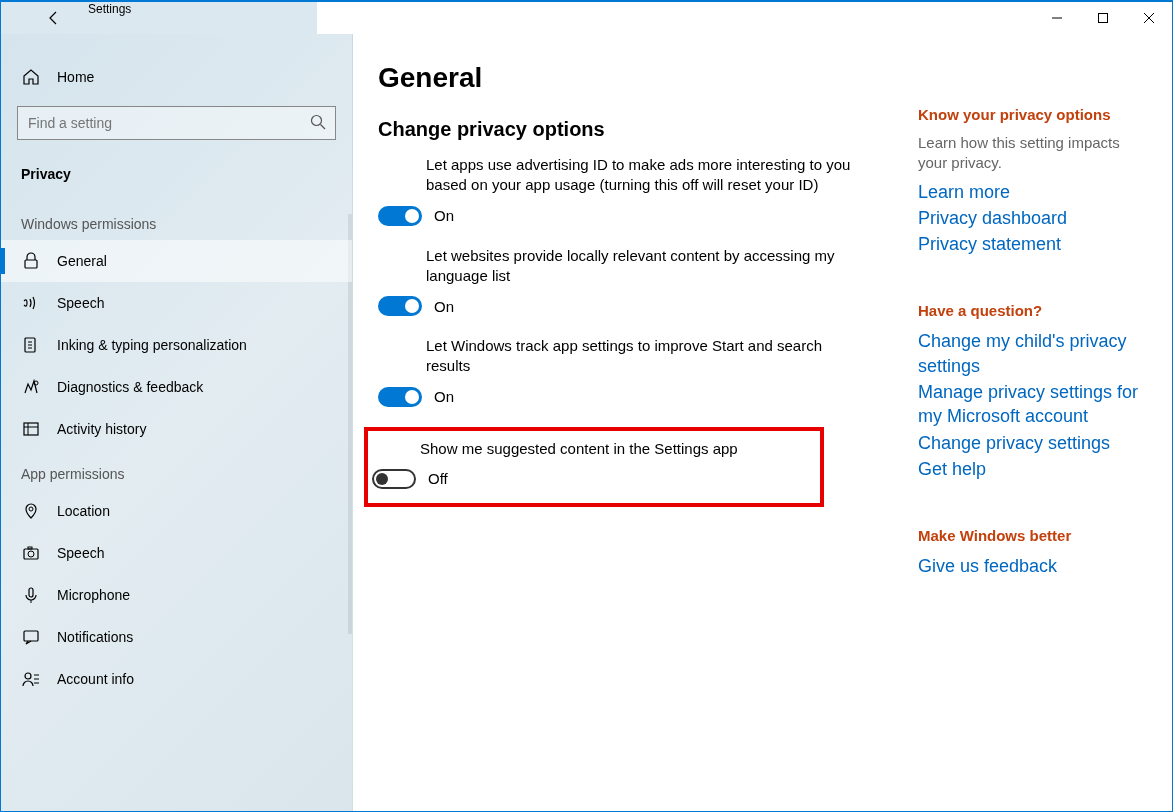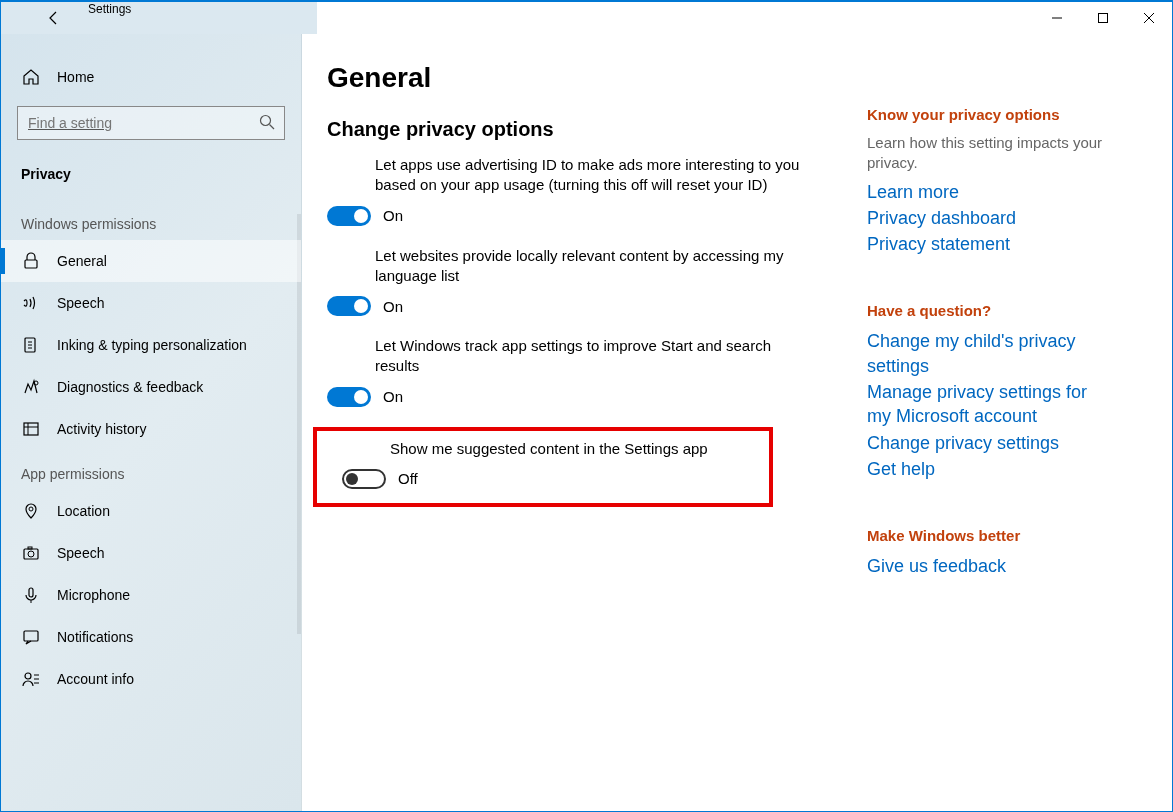"Home" .sidebar { width: 301px -> 352px }
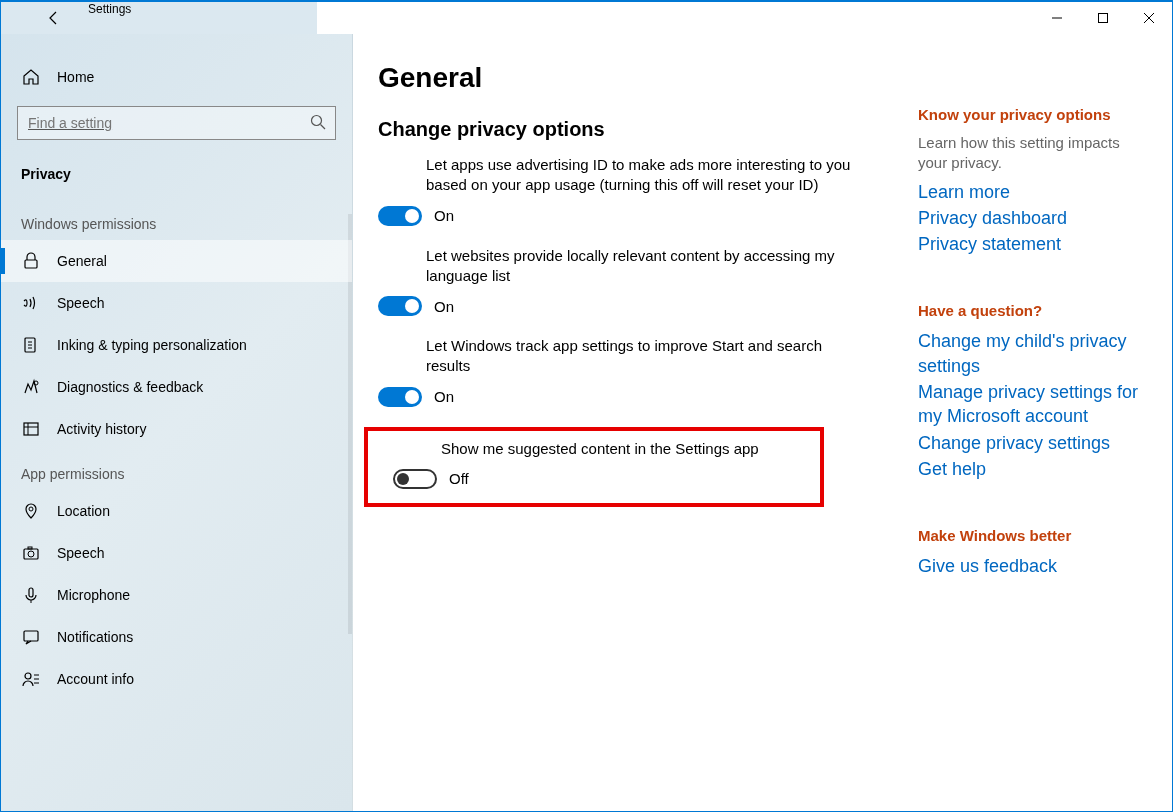"Find a setting" .search-box { text-decoration: underline -> none }
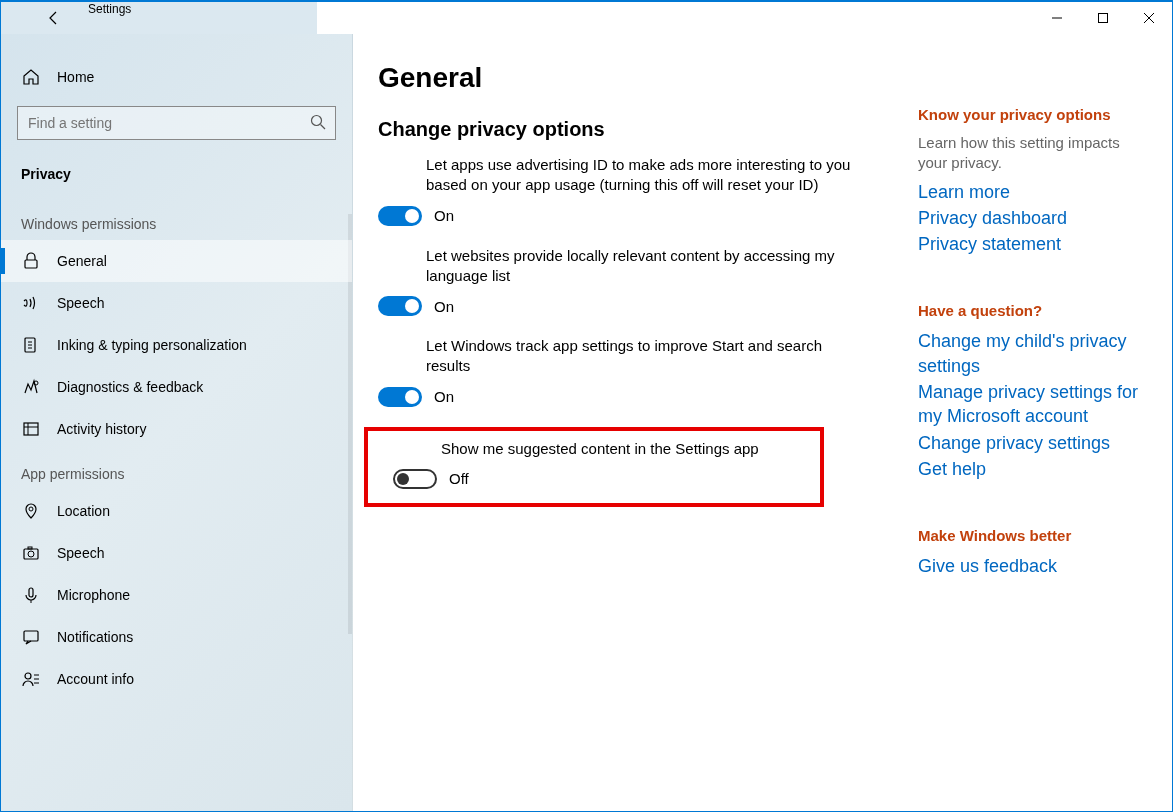"Show me suggested content in" .highlight-box { padding: 8px 10px 14px 25px -> 8px 10px 14px 4px }
